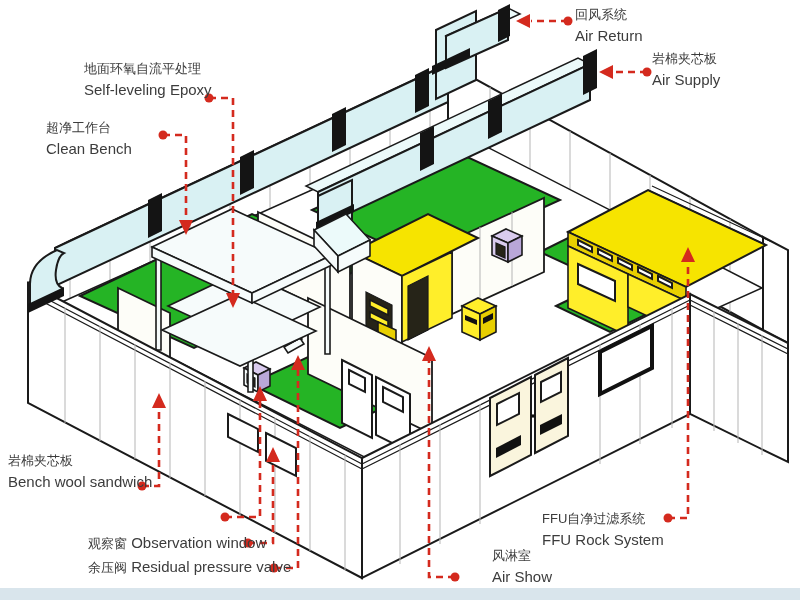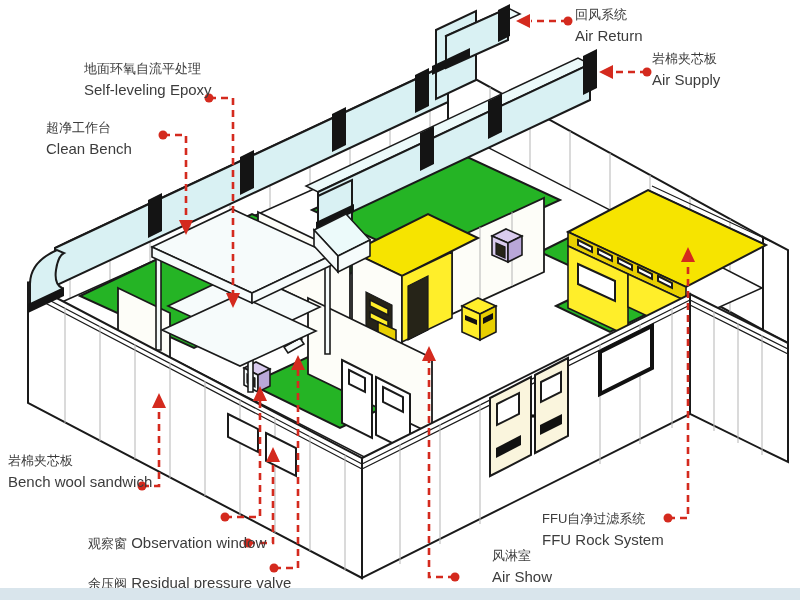"余压阀 Residual pressure valve" div.lbl { top: 572px -> 556px }
